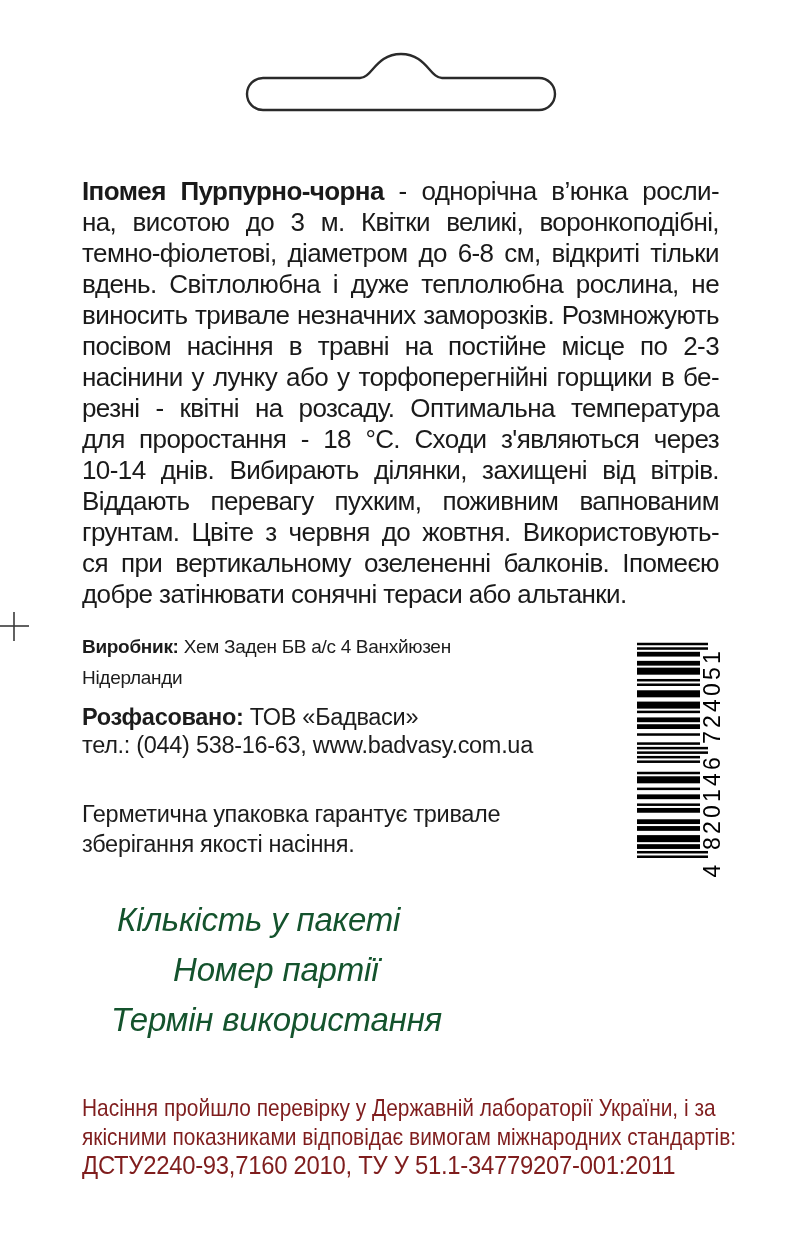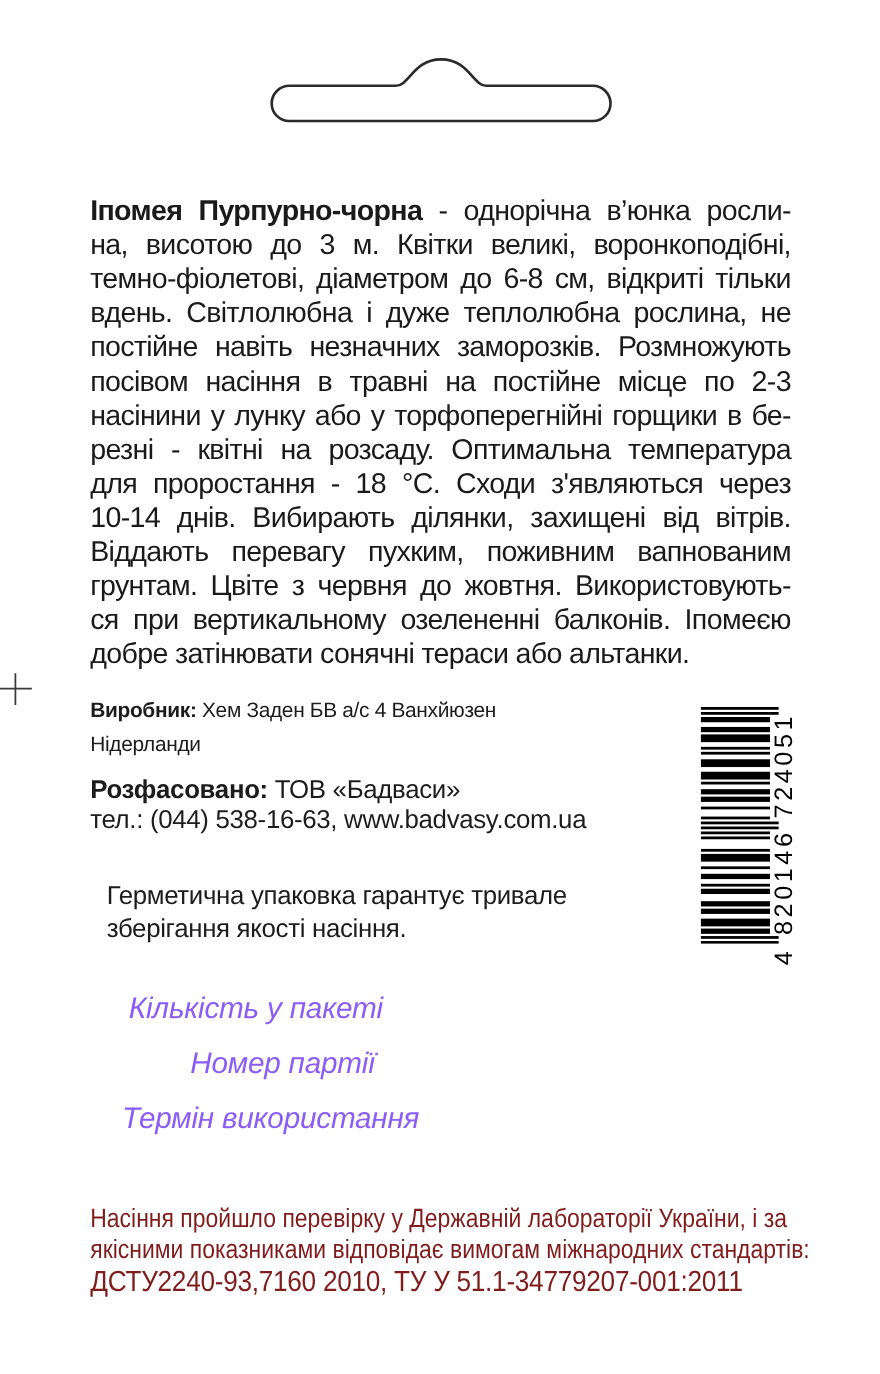"постійне навіть незначних заморозків." div.jline { text: постійне навіть -> виносить тривале }
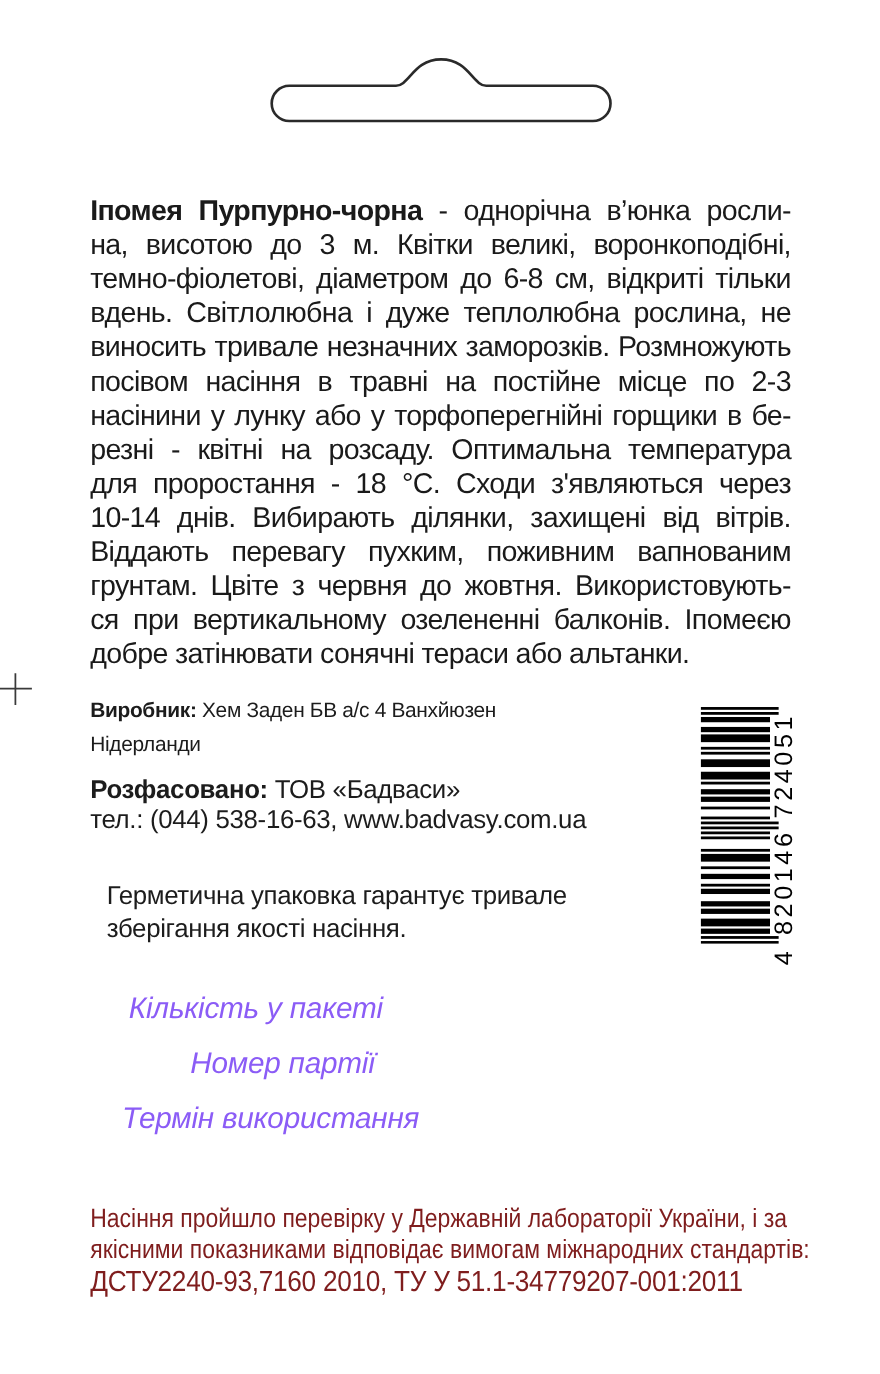"Герметична упаковка гарантує тривале" .guarantee { margin-left: 15px -> none }
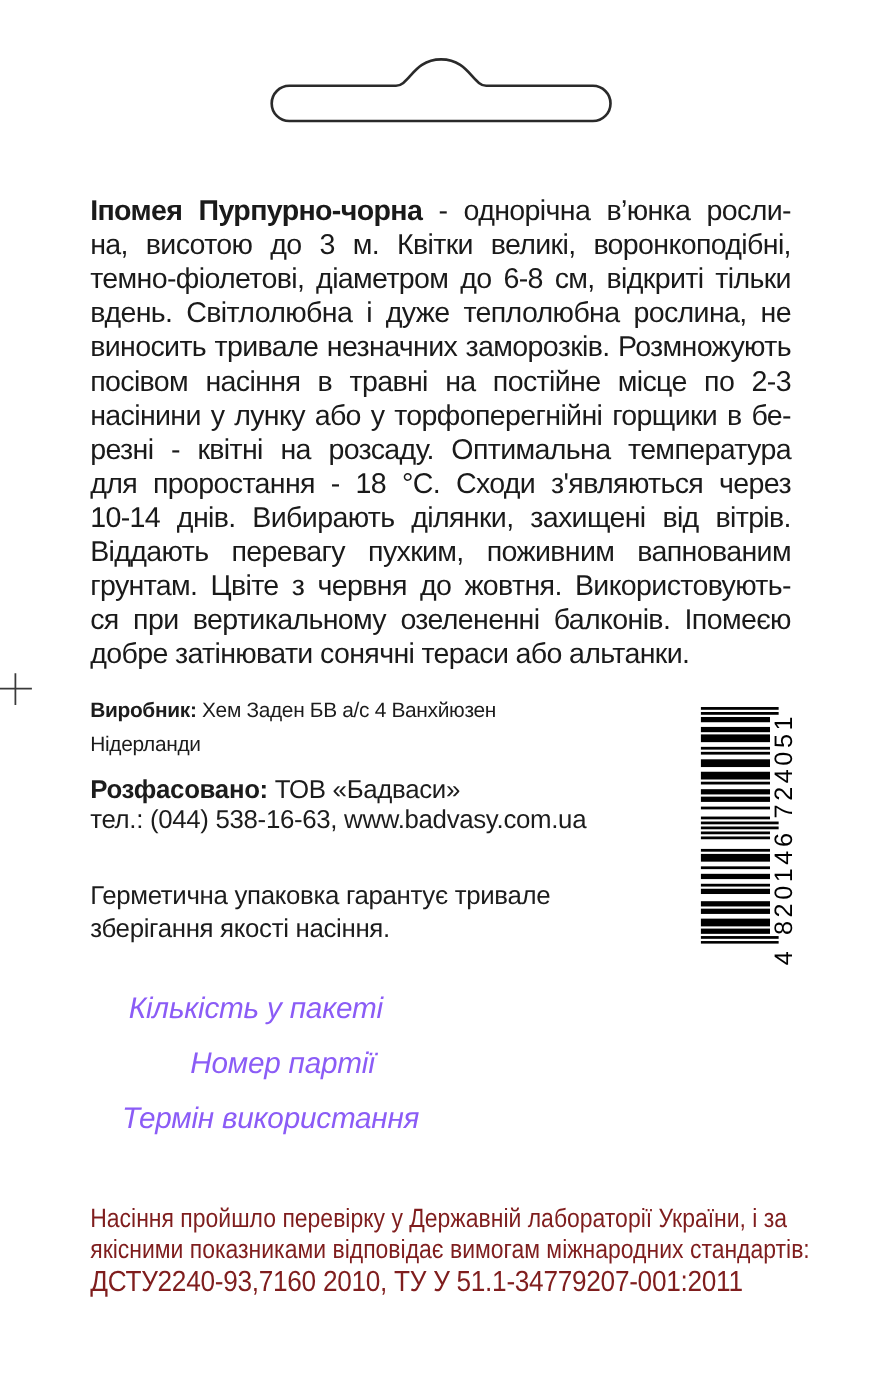"Кількість у пакеті" .field-label { color: #8b5cf6 -> #14532d; font-size: 27px -> 33px }
